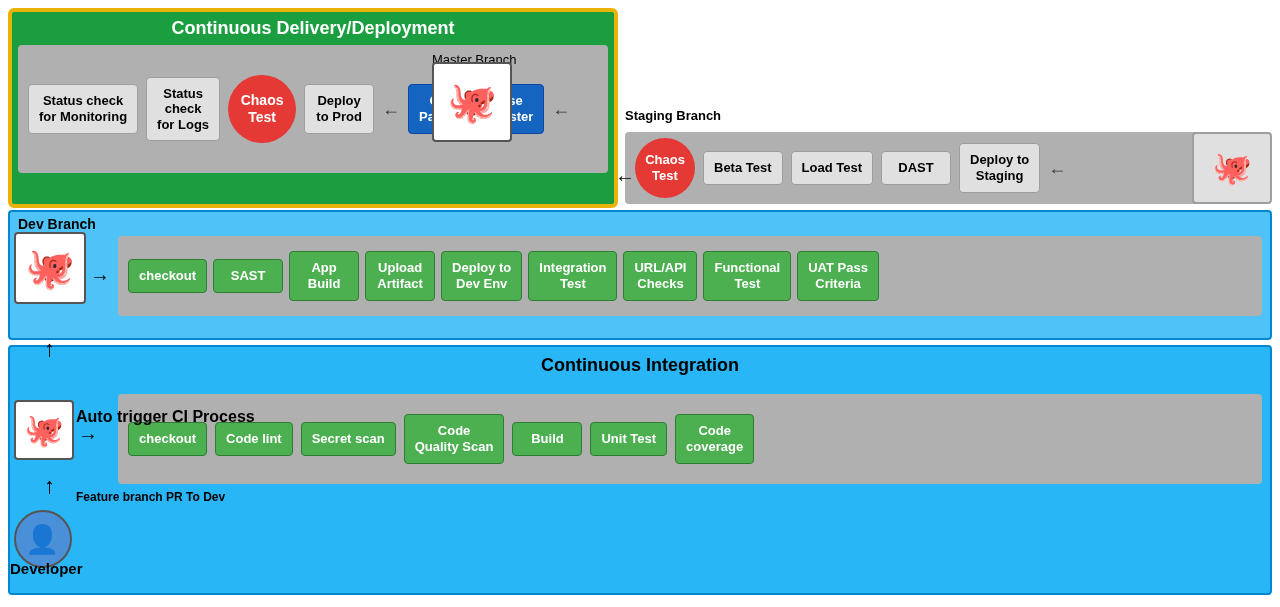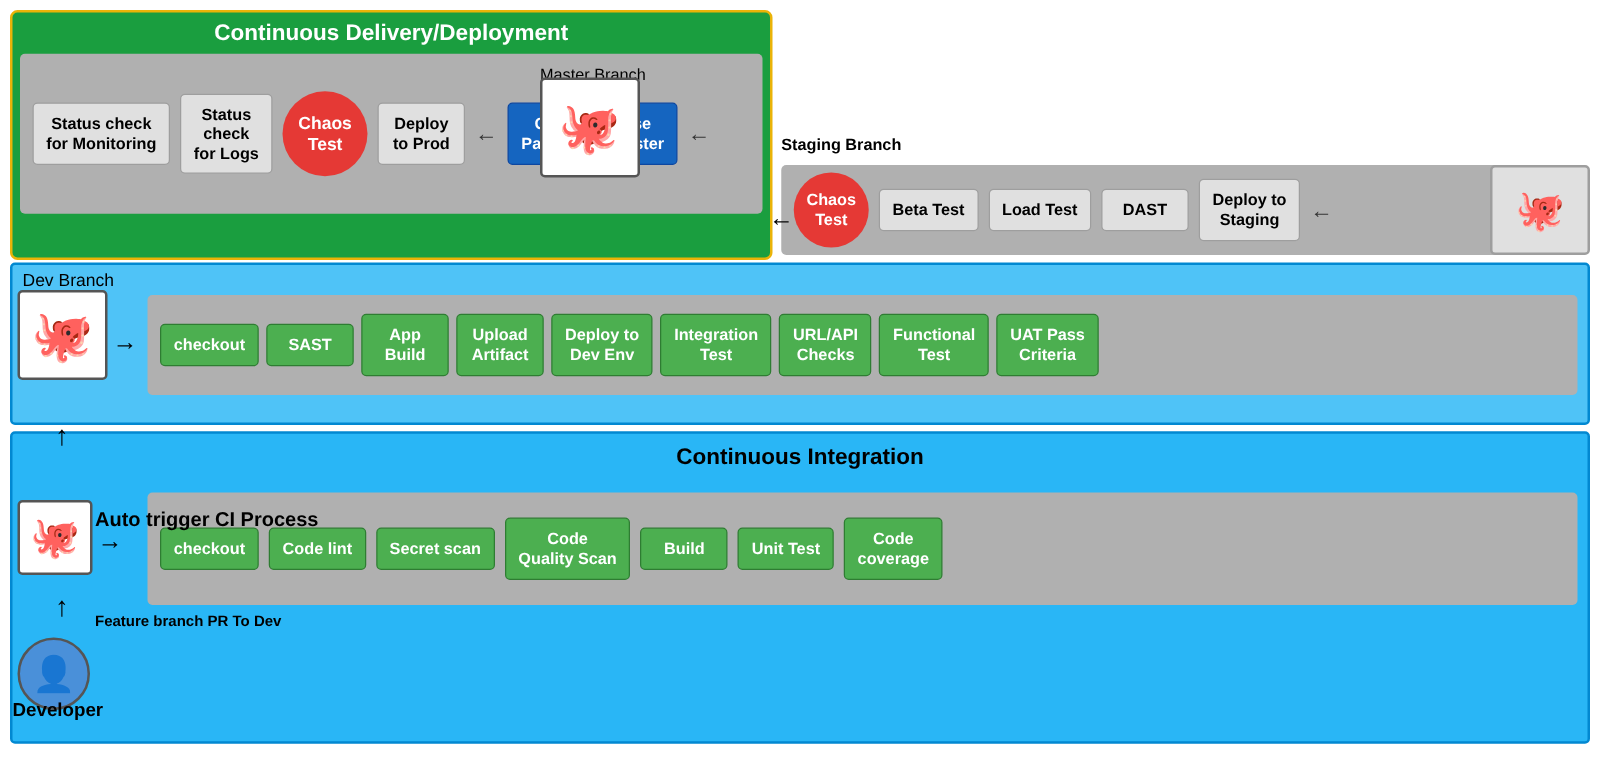"Continuous Delivery/Deployment" .cd-section { border: 2px solid #eab308 -> 4px solid #eab308 }
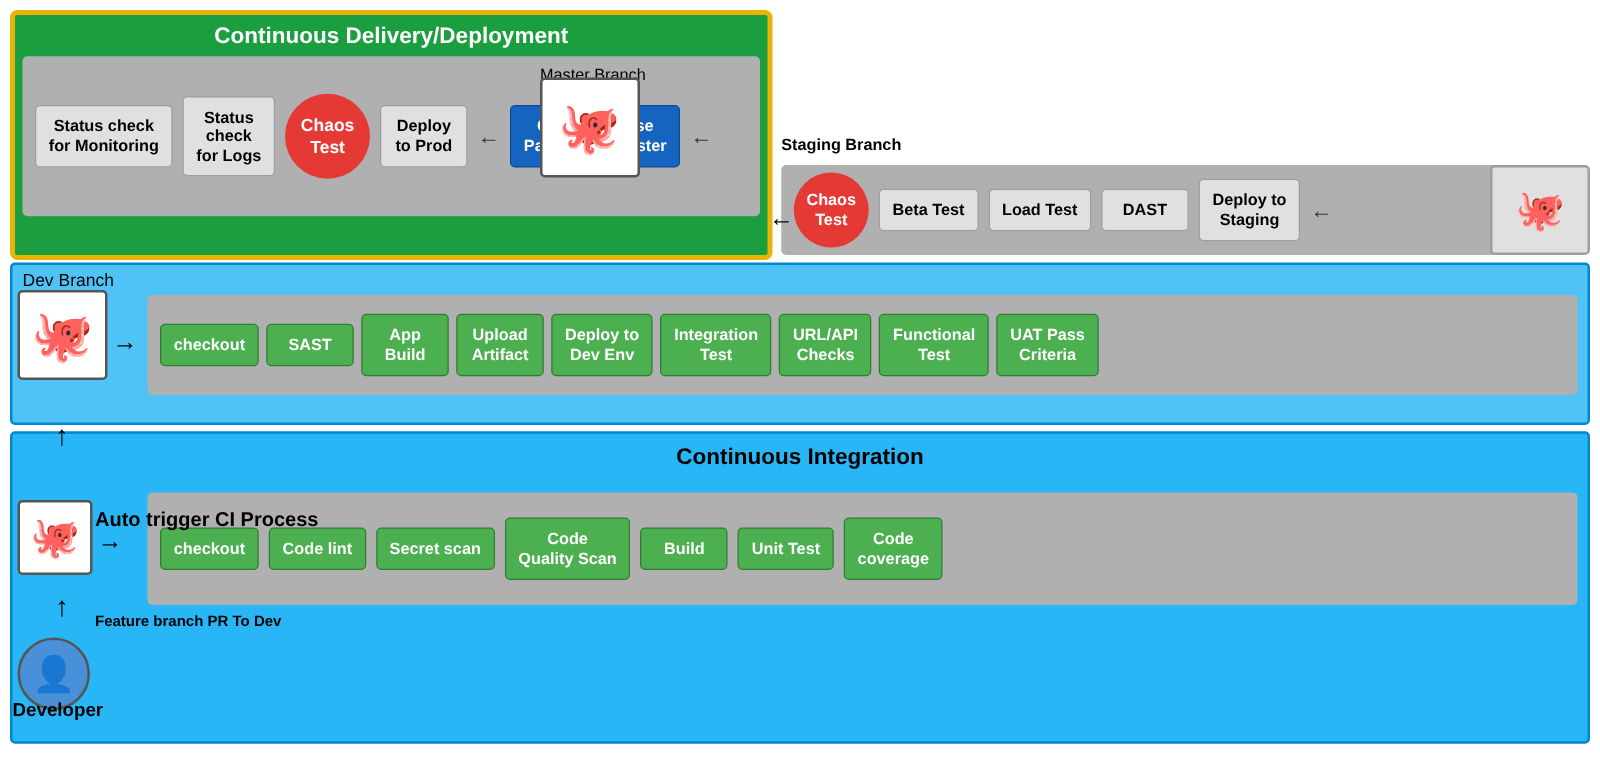"Dev Branch" .dev-title { font-weight: normal -> bold }
